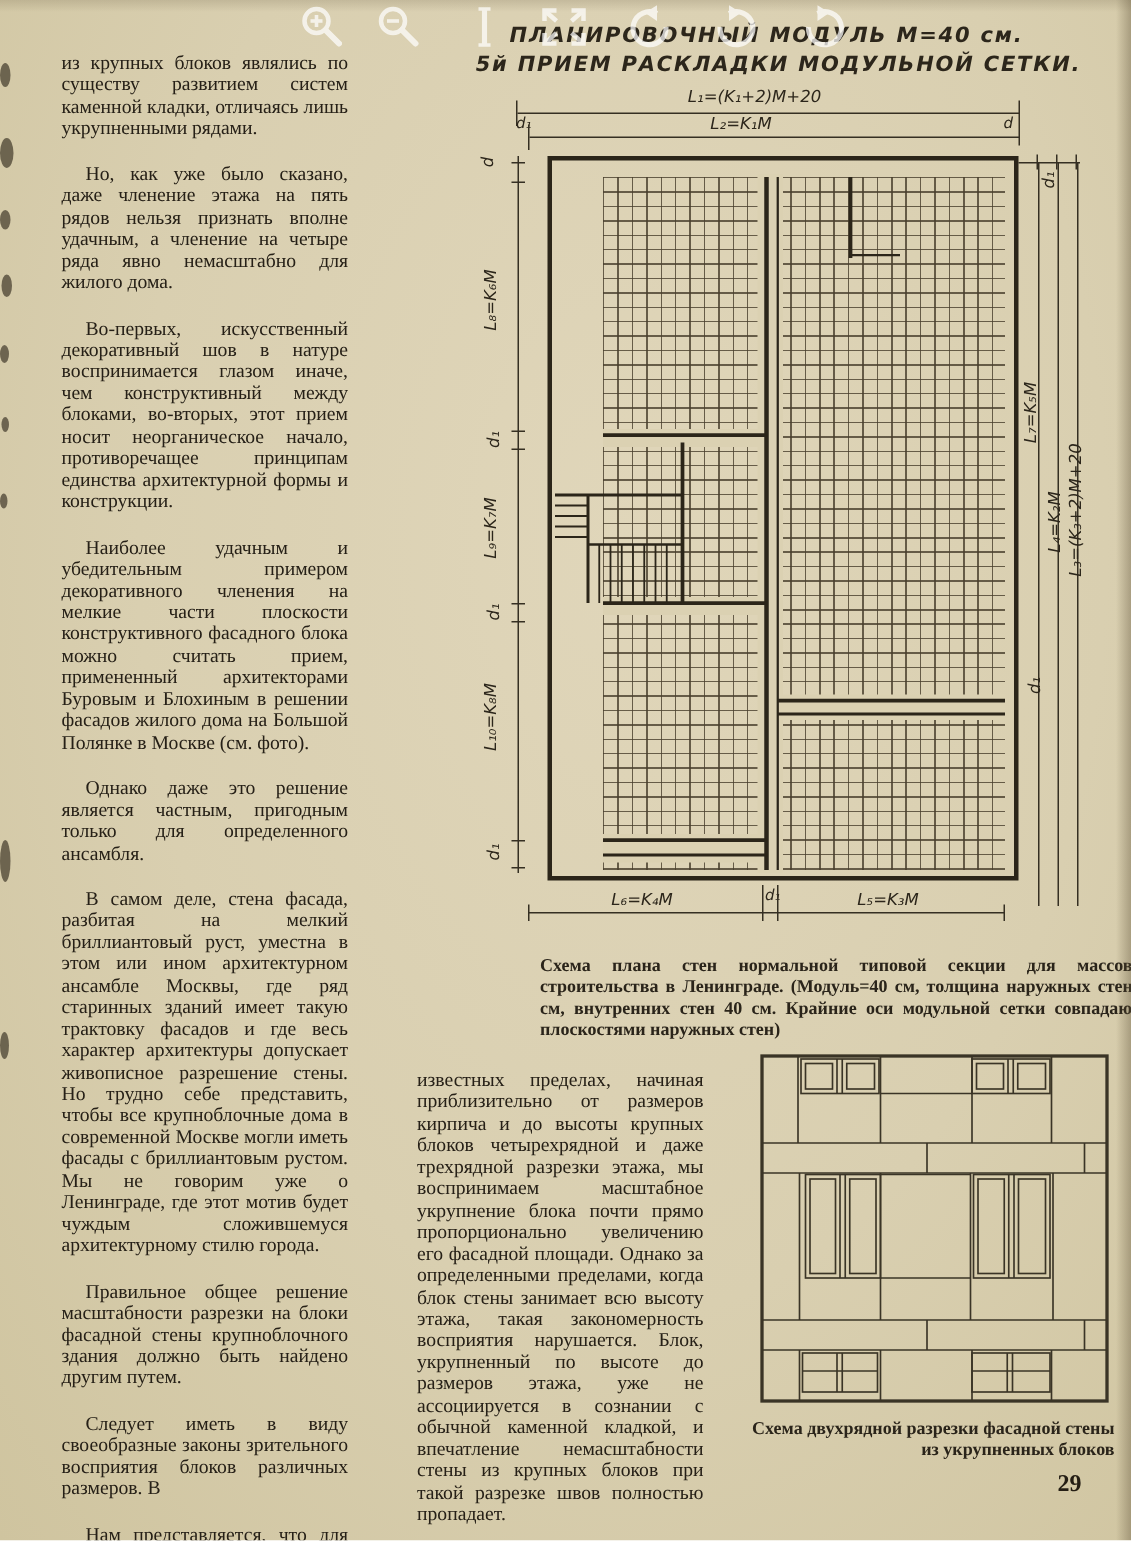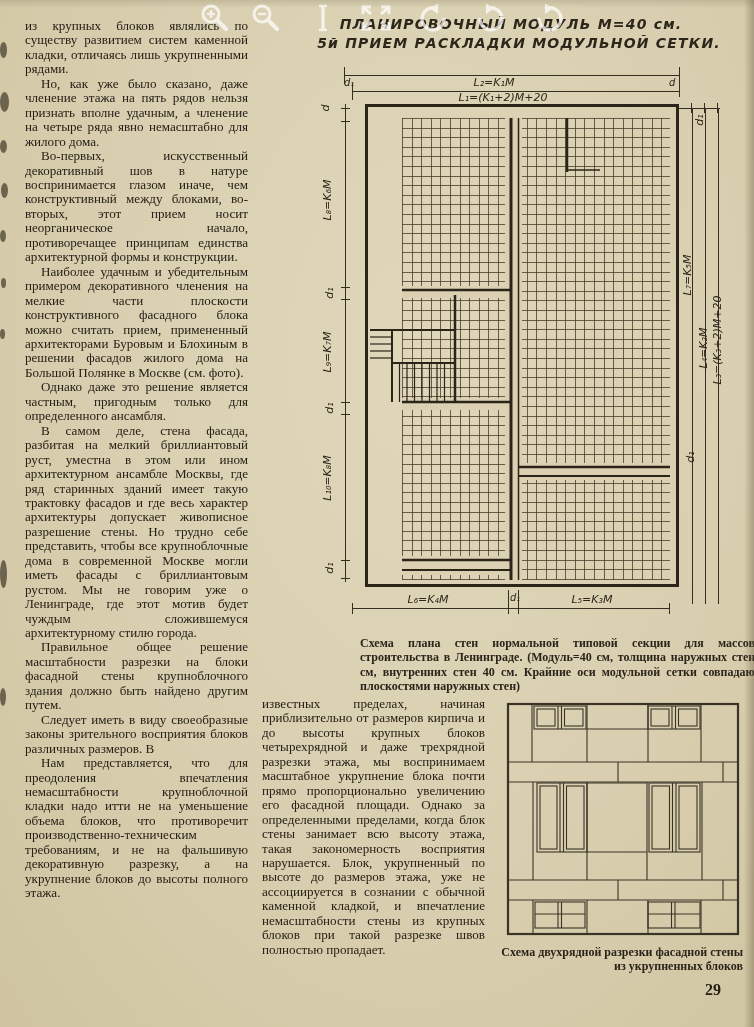"из крупных блоков являлись по" .col p { margin: 0 -> 16px }
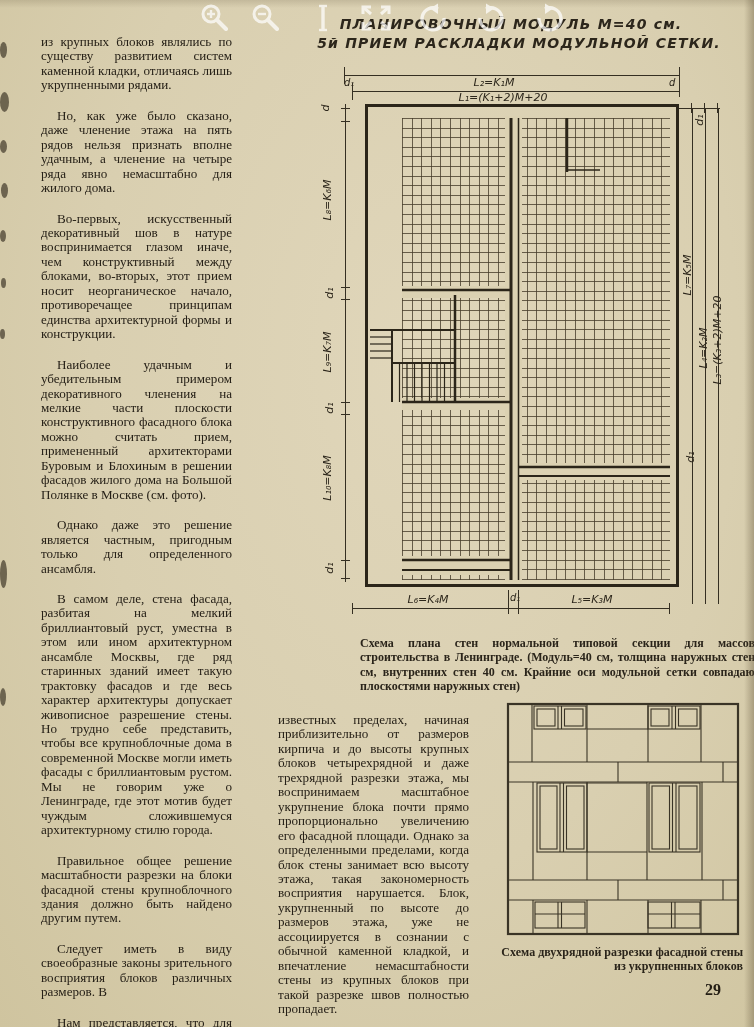"L₁=(K₁+2)M+20" div.hlabel { margin-top: 33px -> none }
